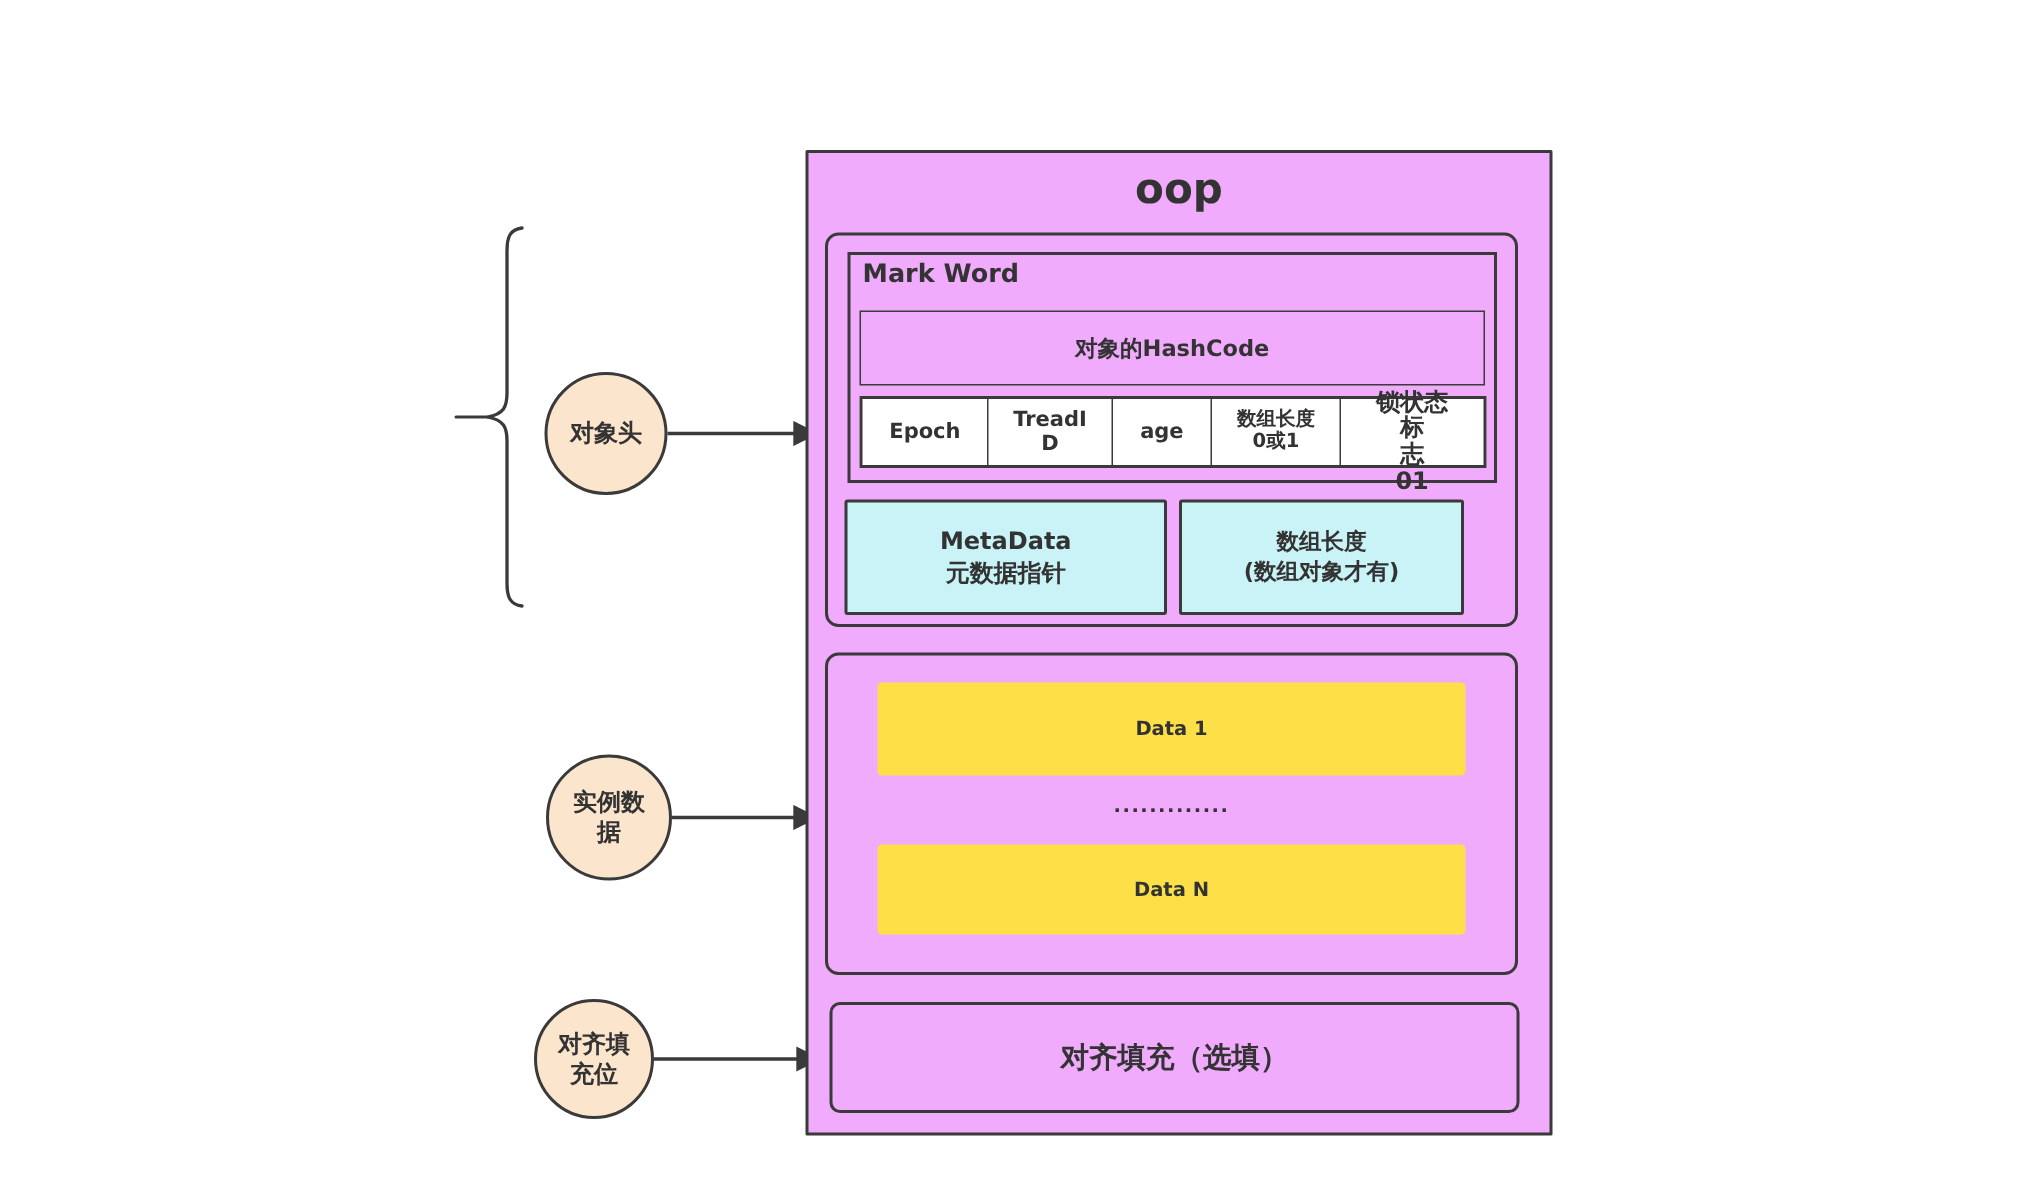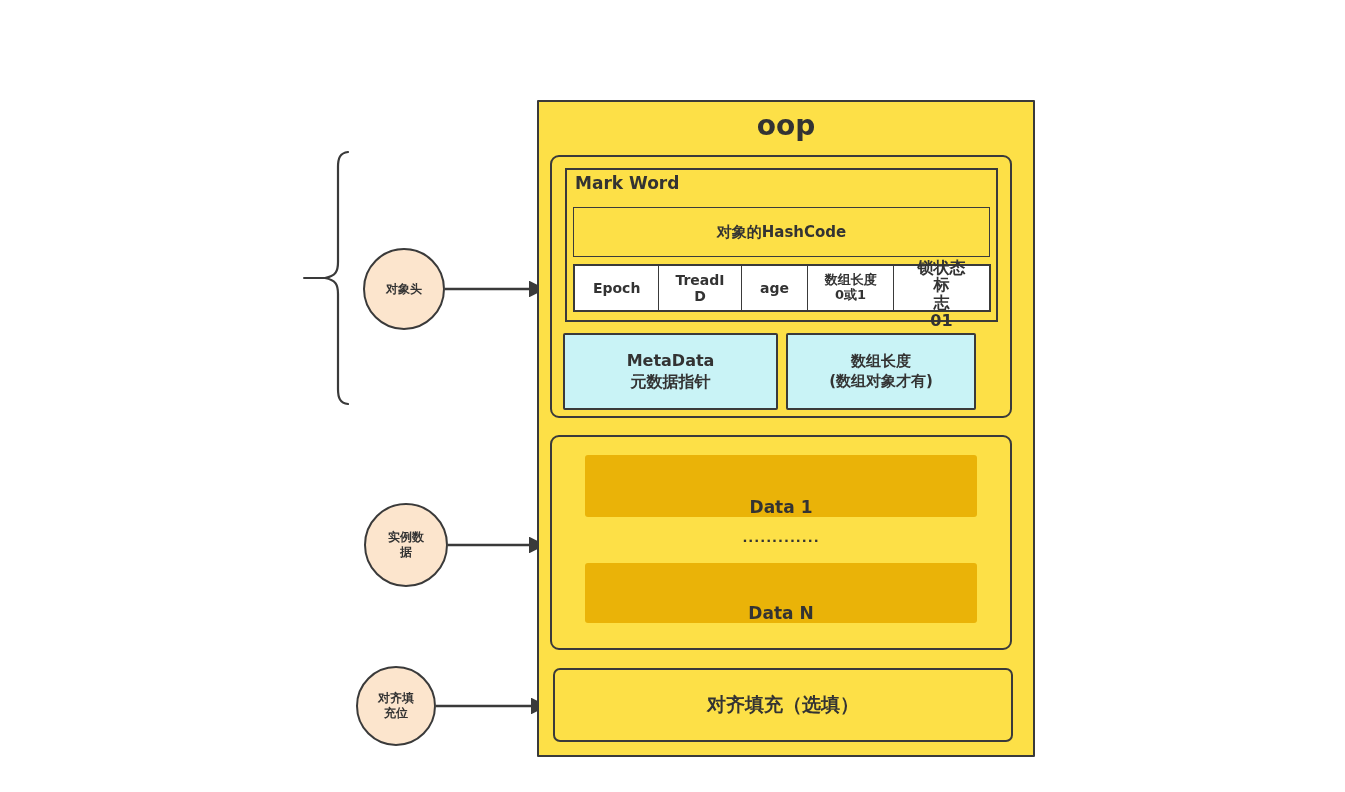"对象的HashCode" .box { background: #fde047 -> #f0abfc }
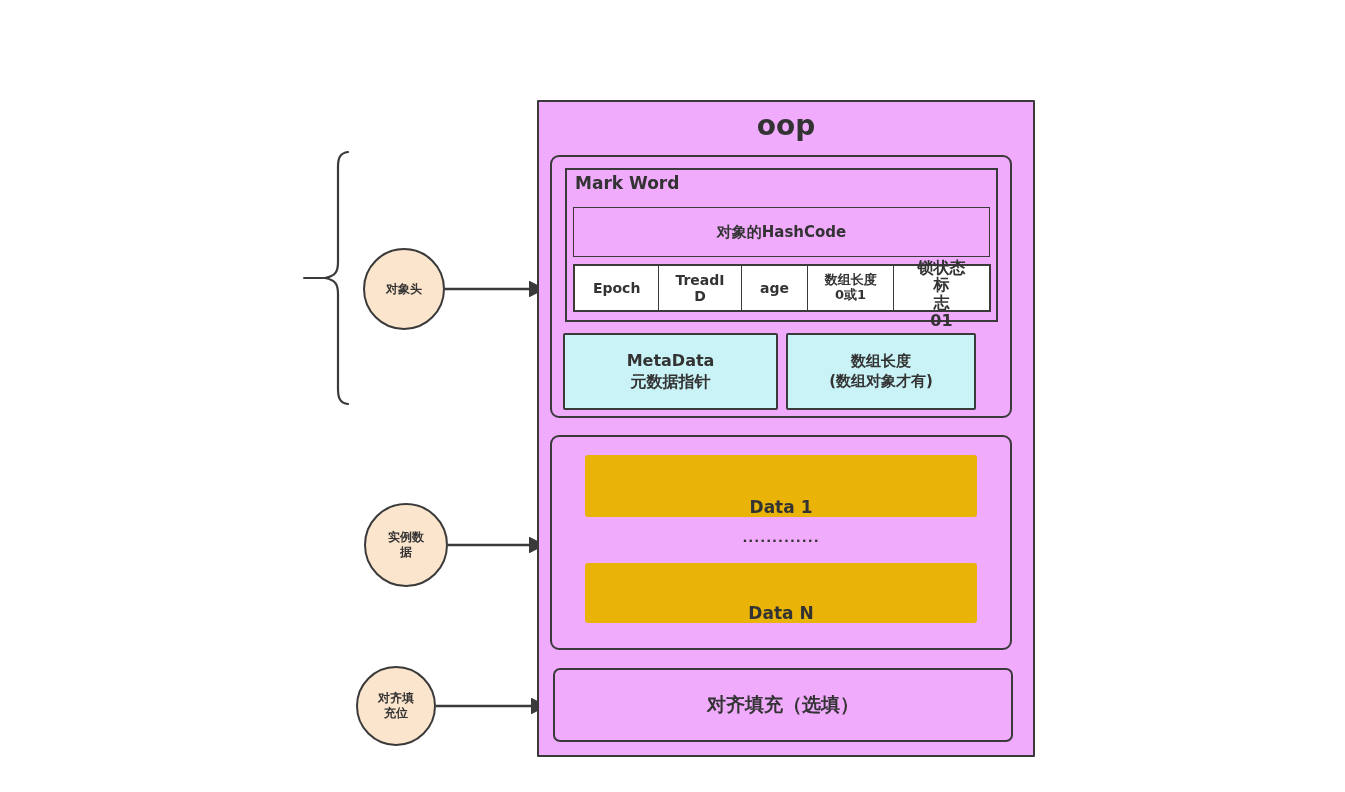"对象头" .bubble { font-size: 12px -> 16px }
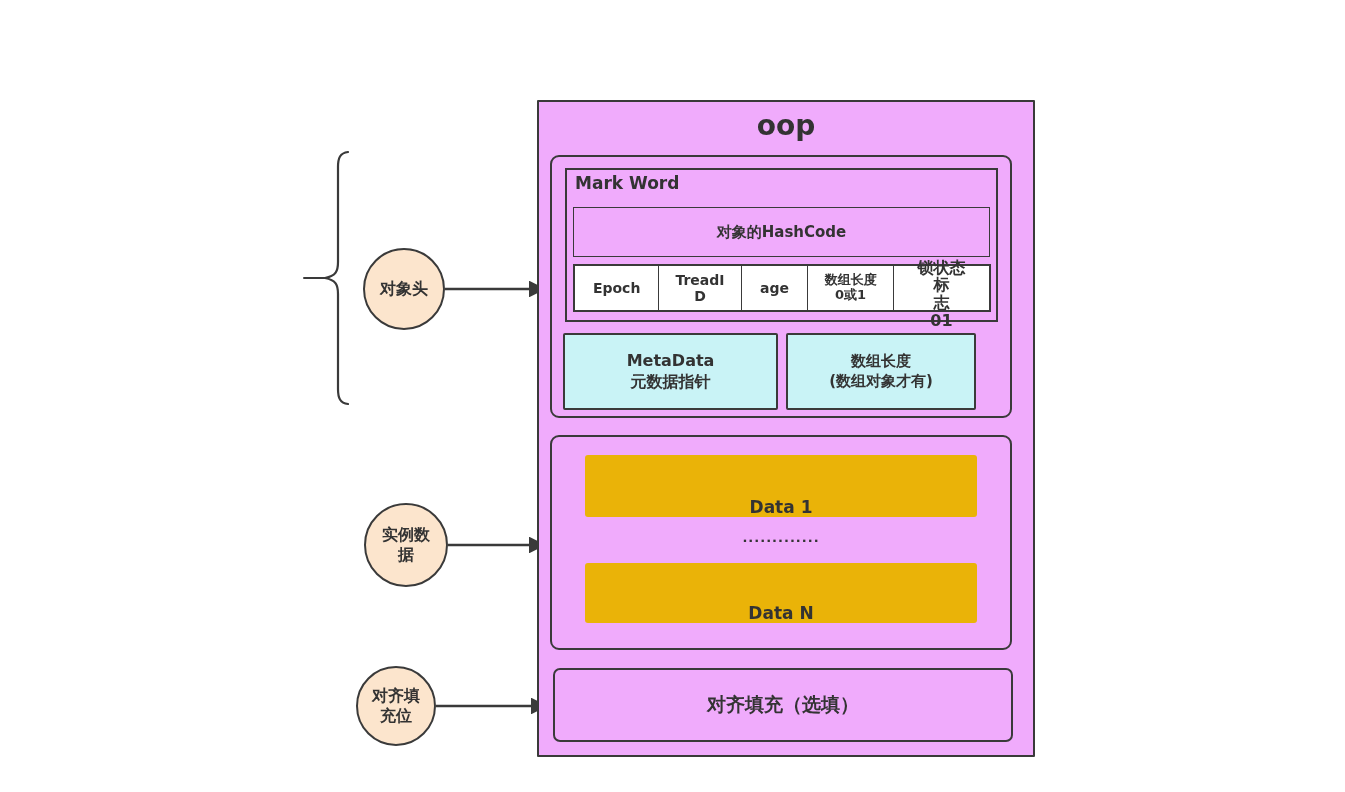"Data 1" .green { align-items: flex-end -> none; background: #eab308 -> #fde047; font-size: 17px -> 13px }
